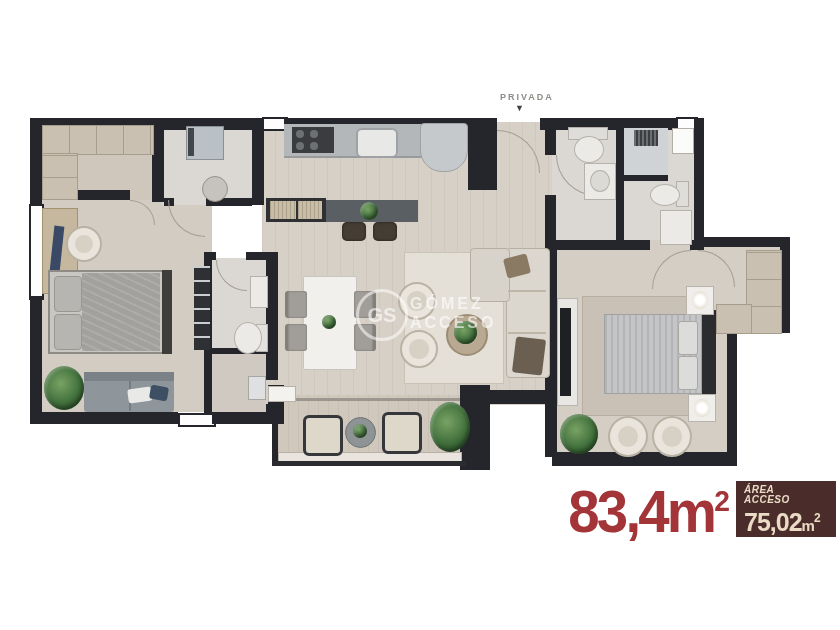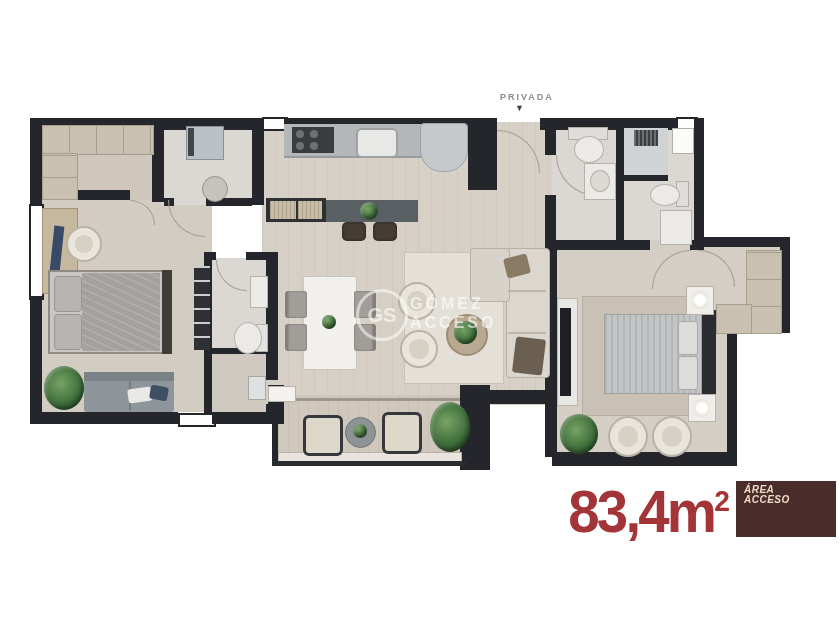"75,02m2" div.val { html: none -> <div> <span>75,02</span><span>m</span><sup>2</sup> </div> }
